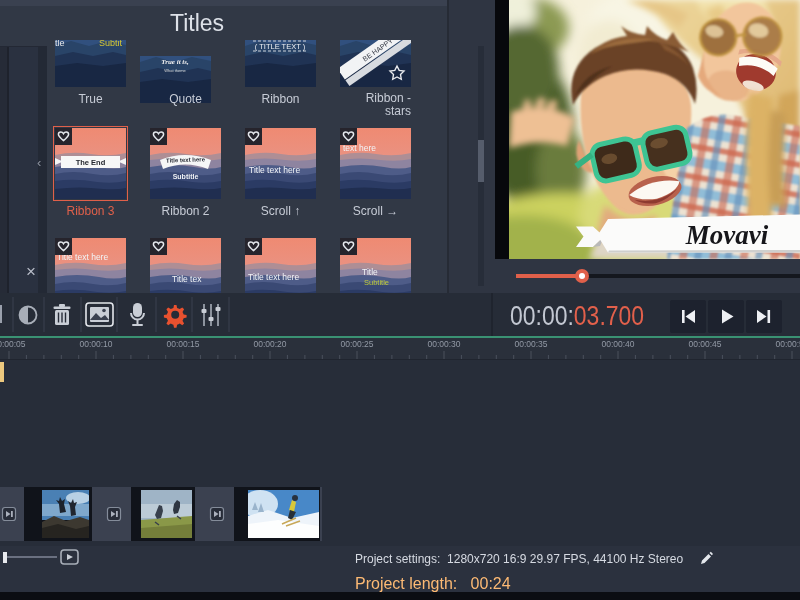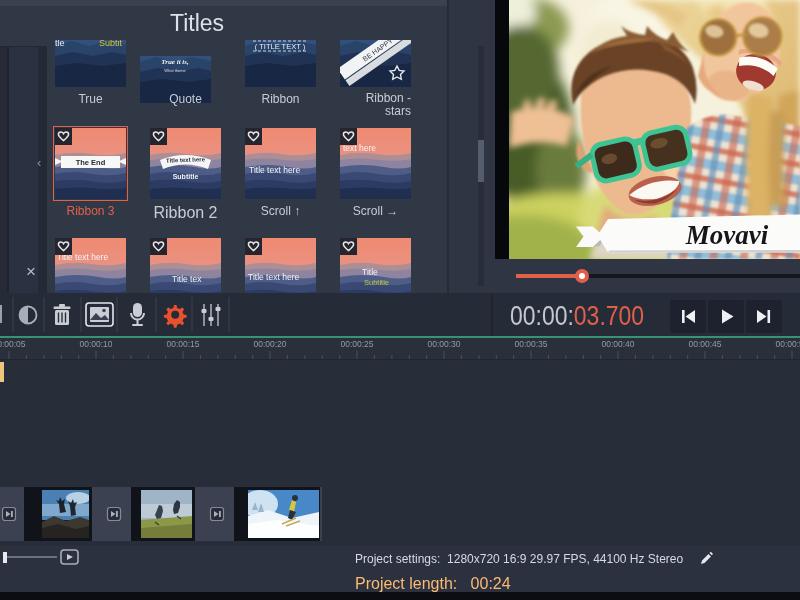"Ribbon 2" div.abs { font-size: 16px -> 12px }
